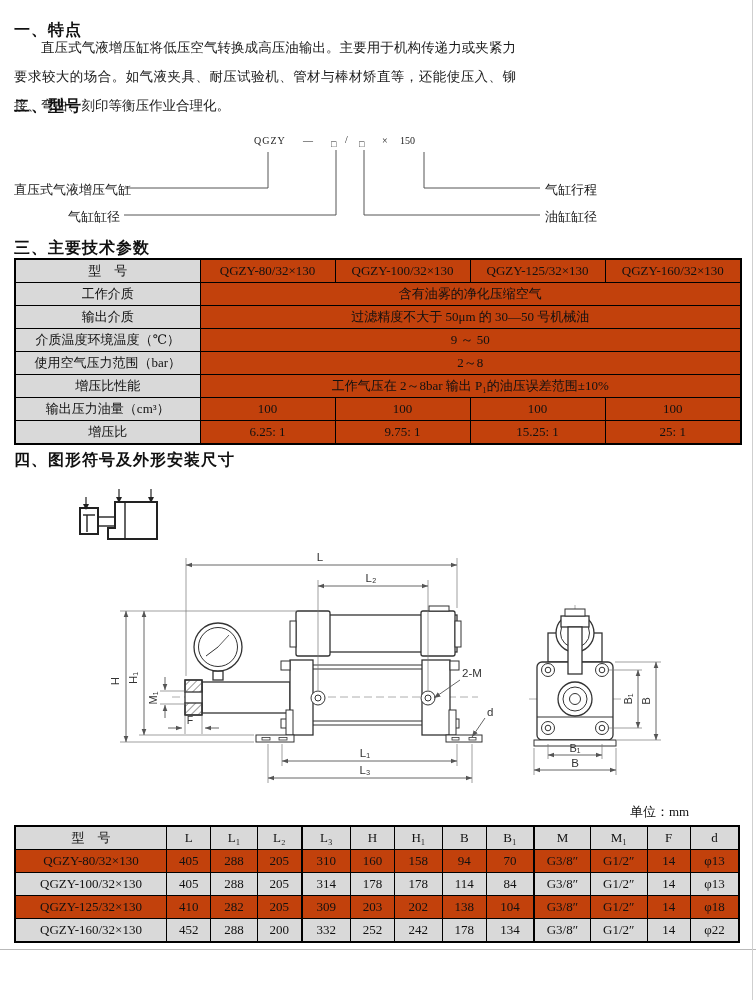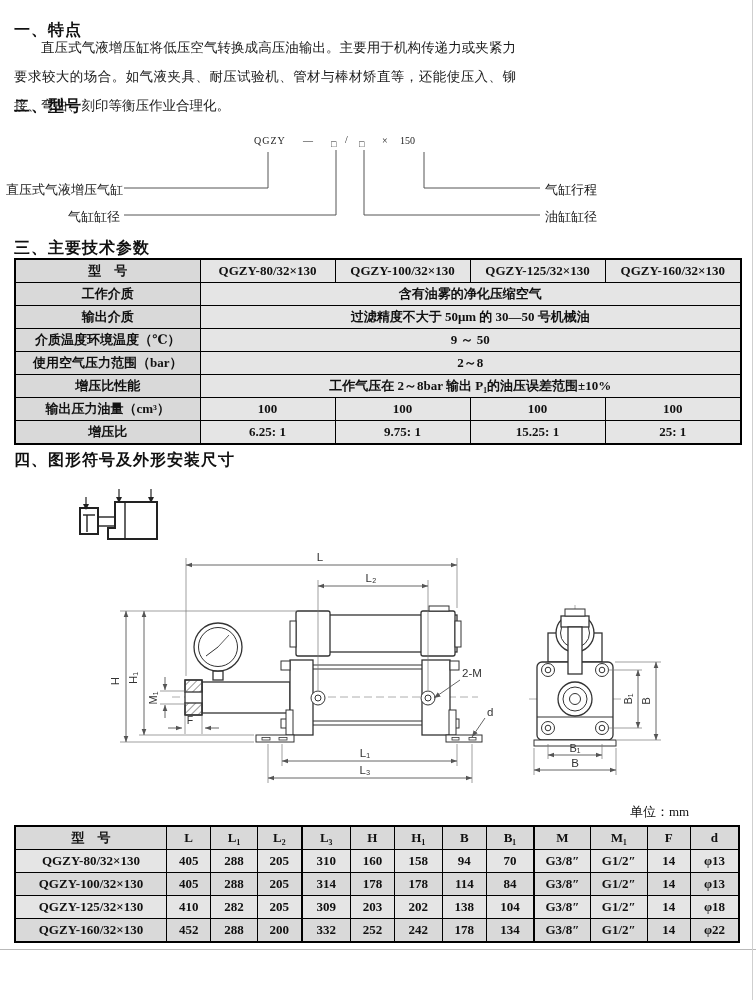"直压式气液增压气缸" span.m-label { left: 6px -> 14px }
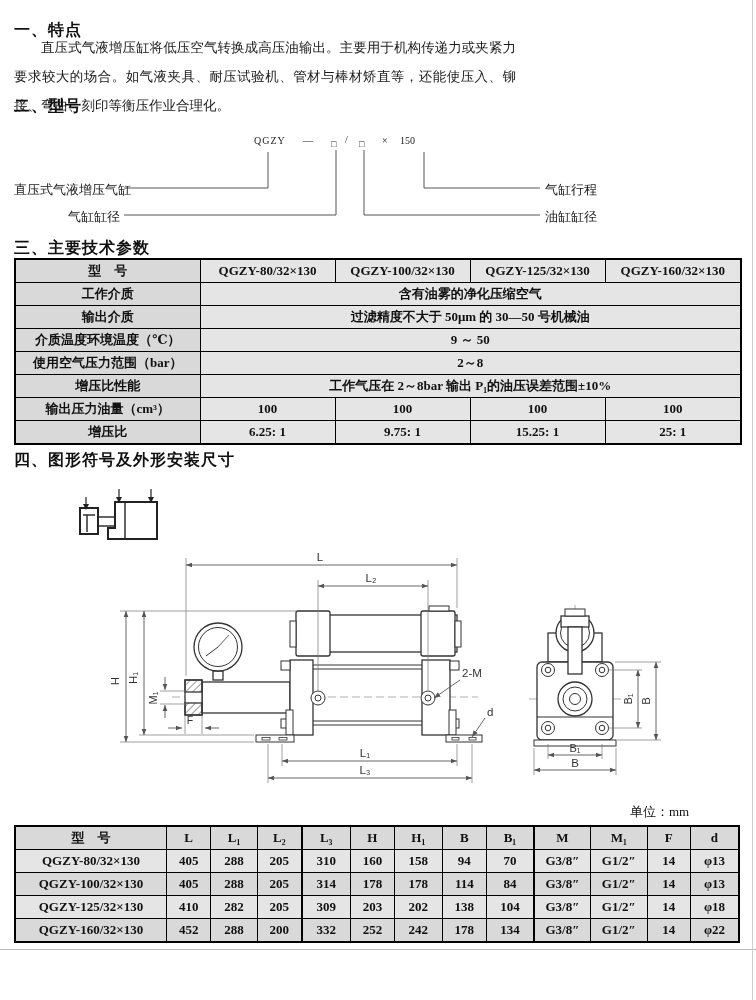"型 号" table { background: #e5e5e5 -> #c2410c; font-weight: bold -> none }
